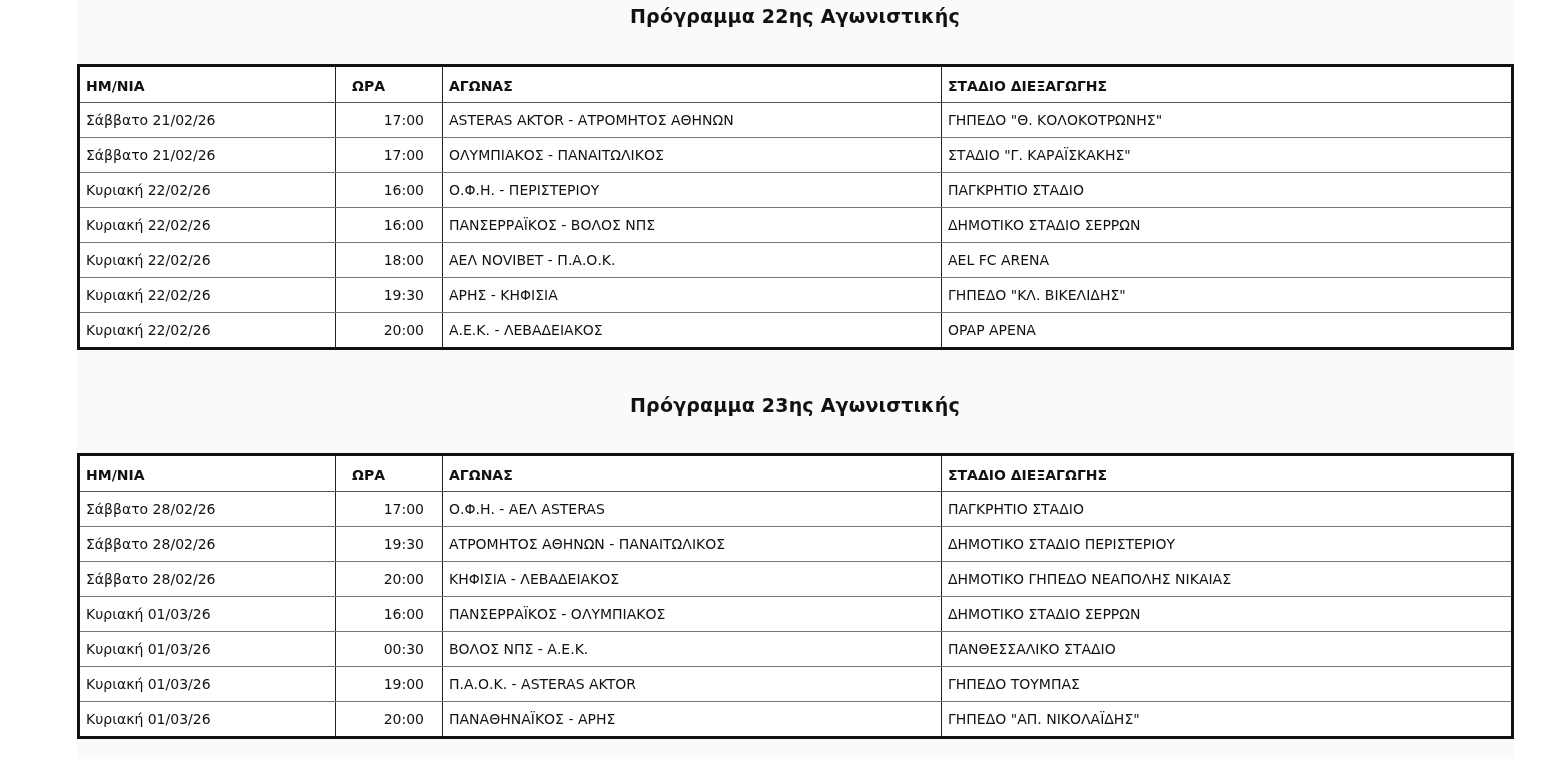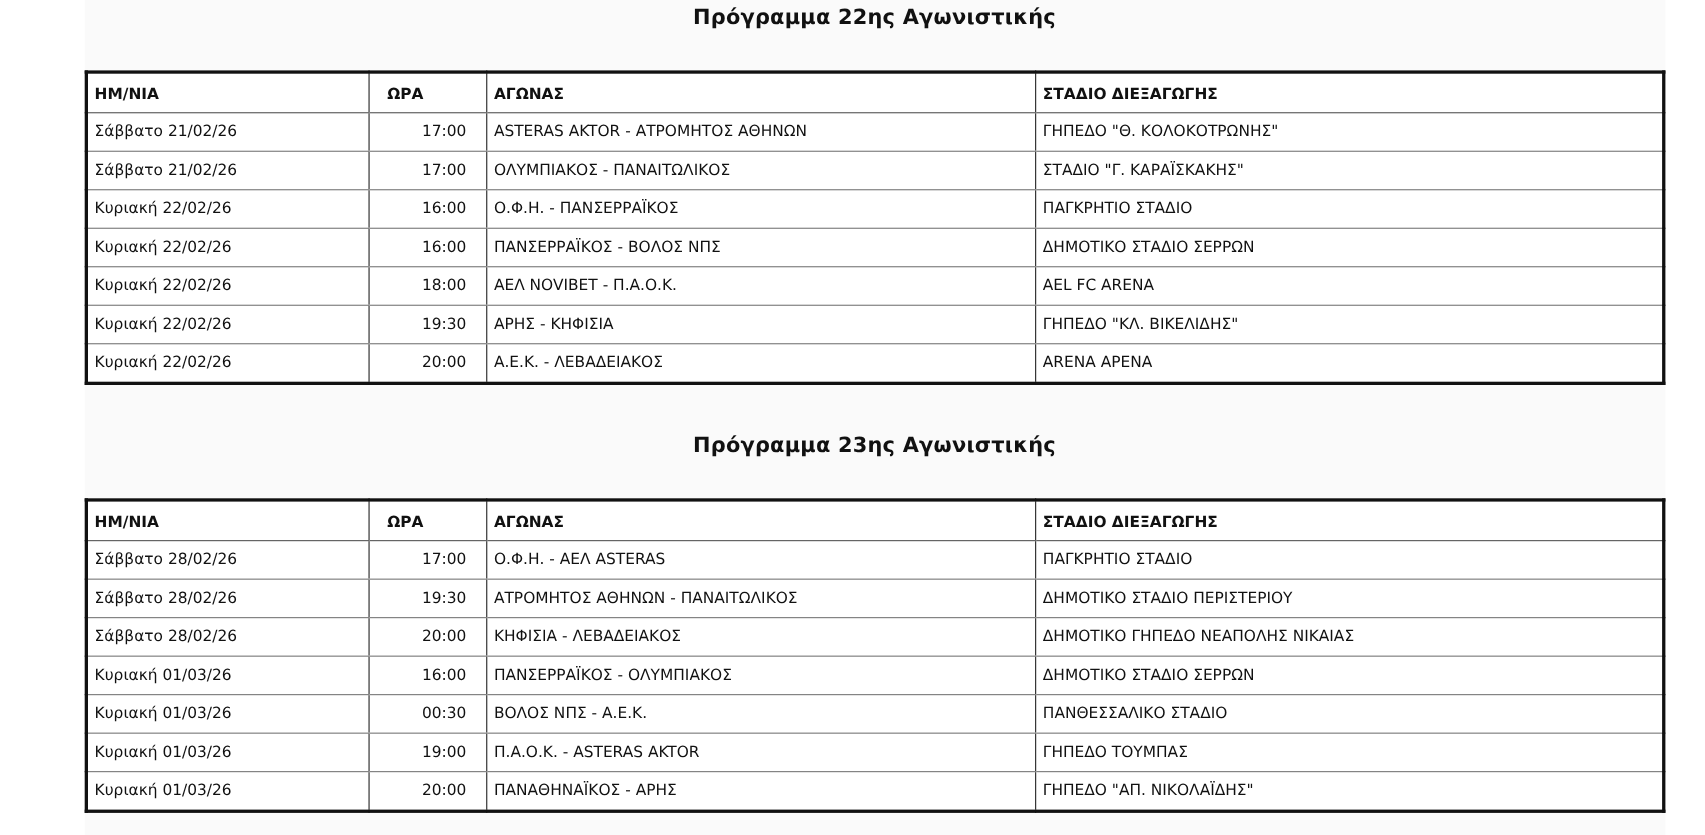"Ο.Φ.Η. - ΠΑΝΣΕΡΡΑΪΚΟΣ" td { text: ΠΑΝΣΕΡΡΑΪΚΟΣ -> ΠΕΡΙΣΤΕΡΙΟΥ }
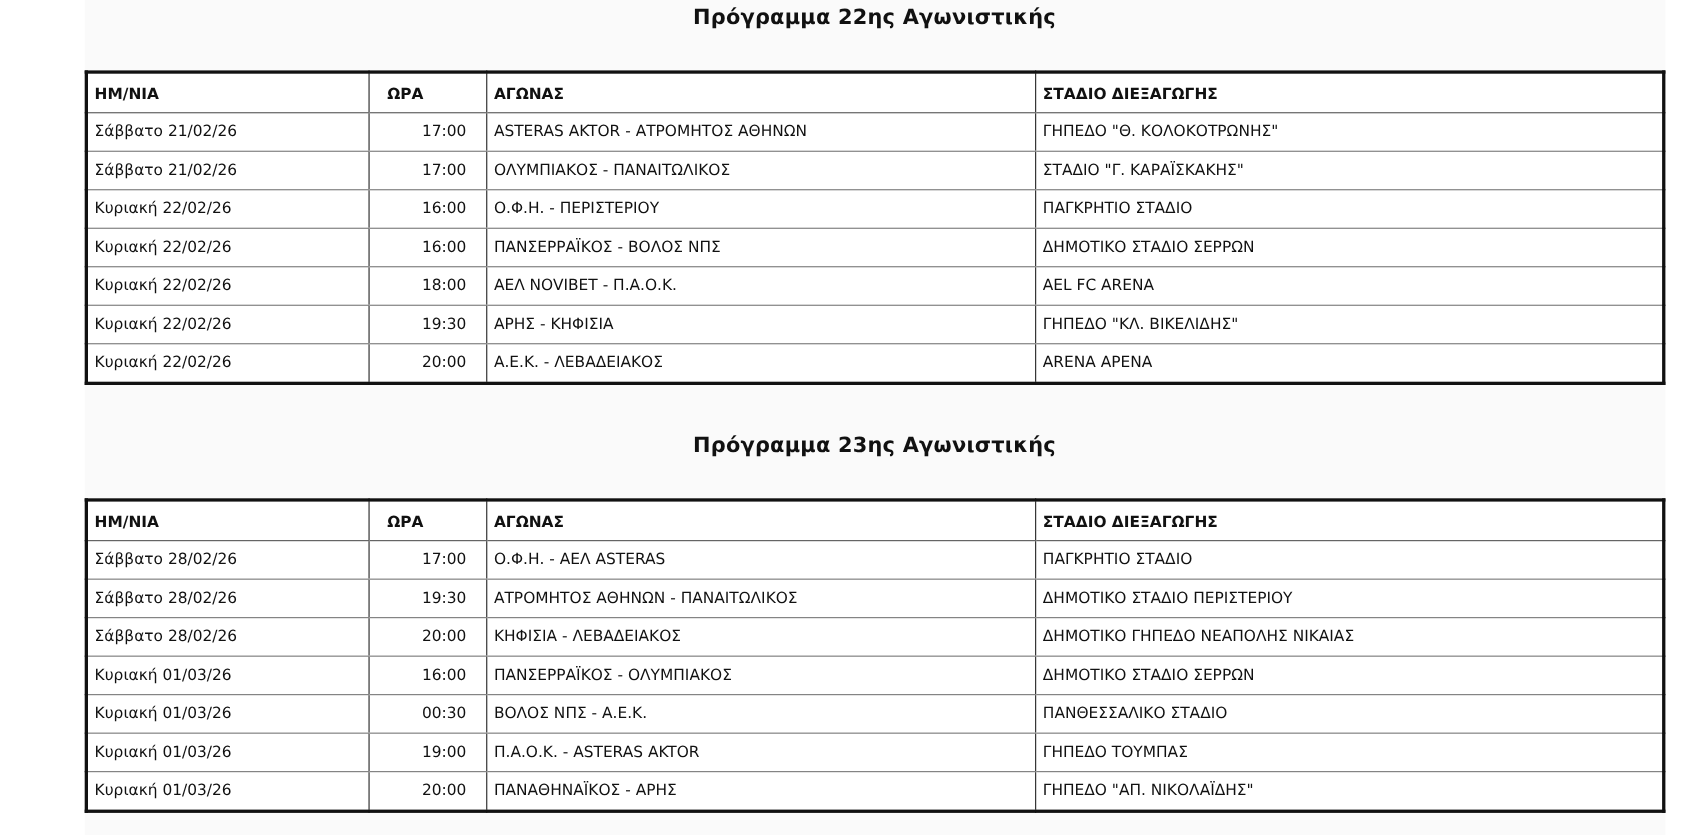"ARENA APENA" td { text: ARENA -> OPAP }
